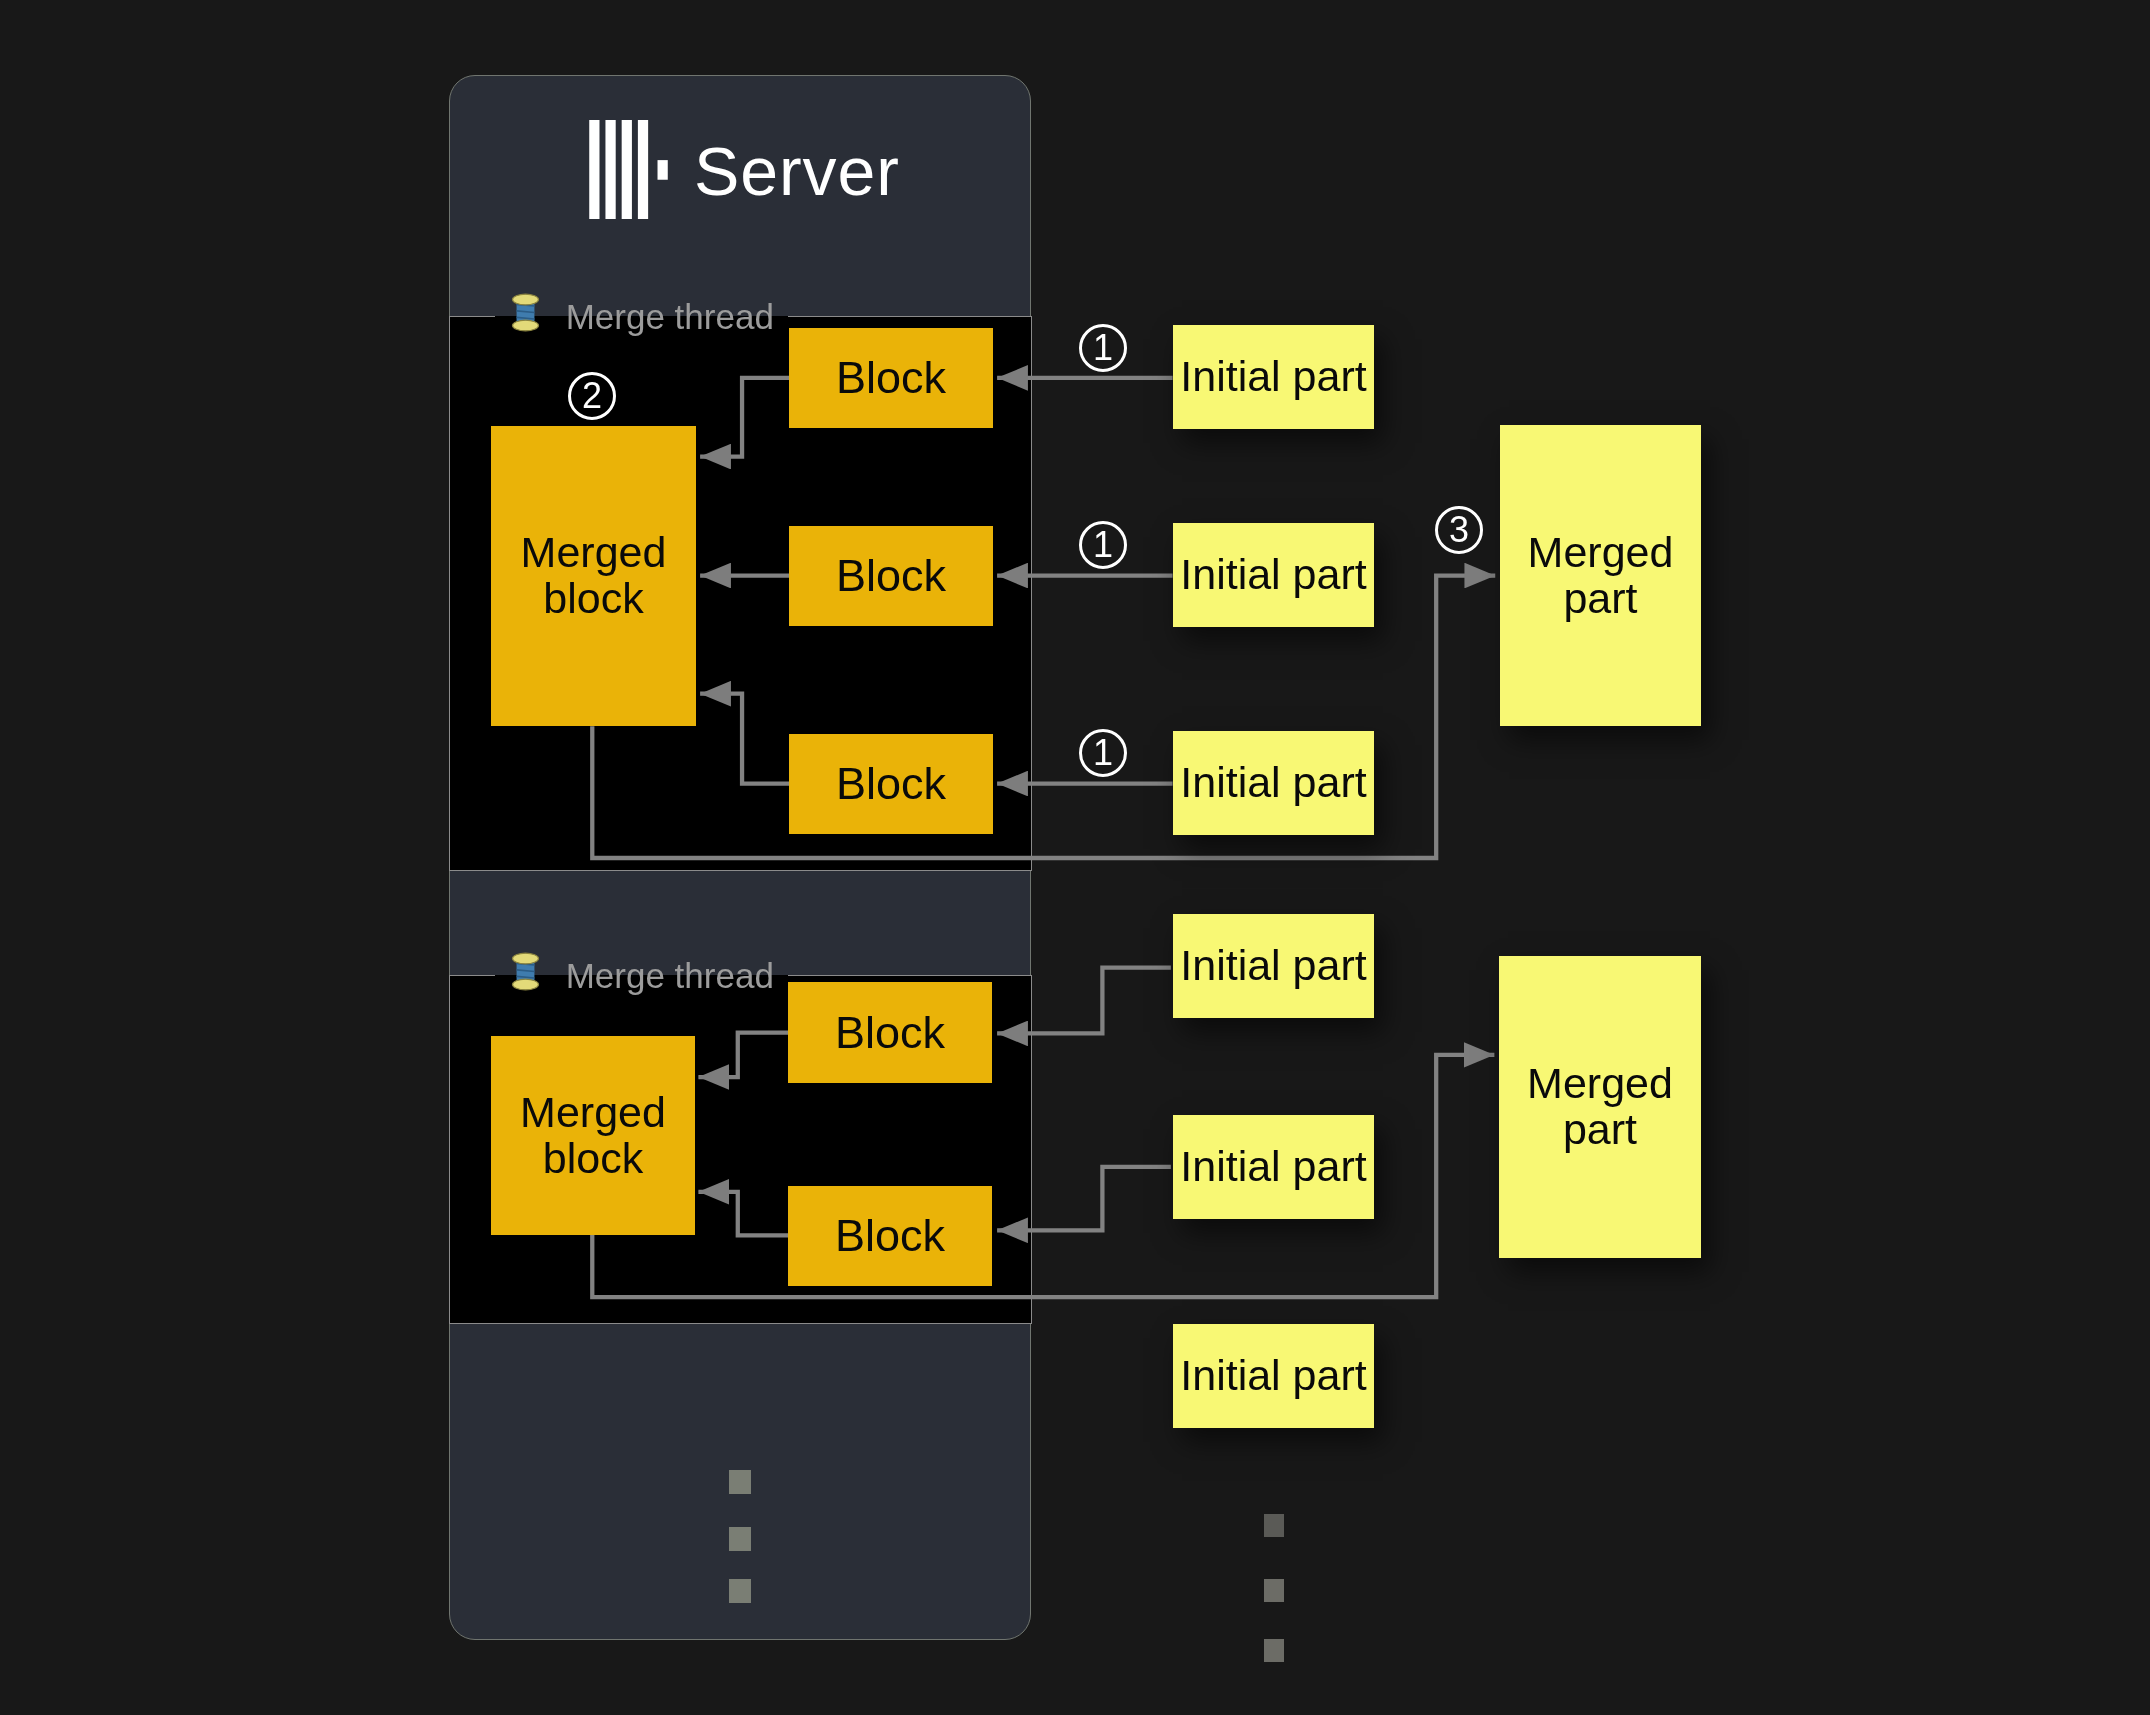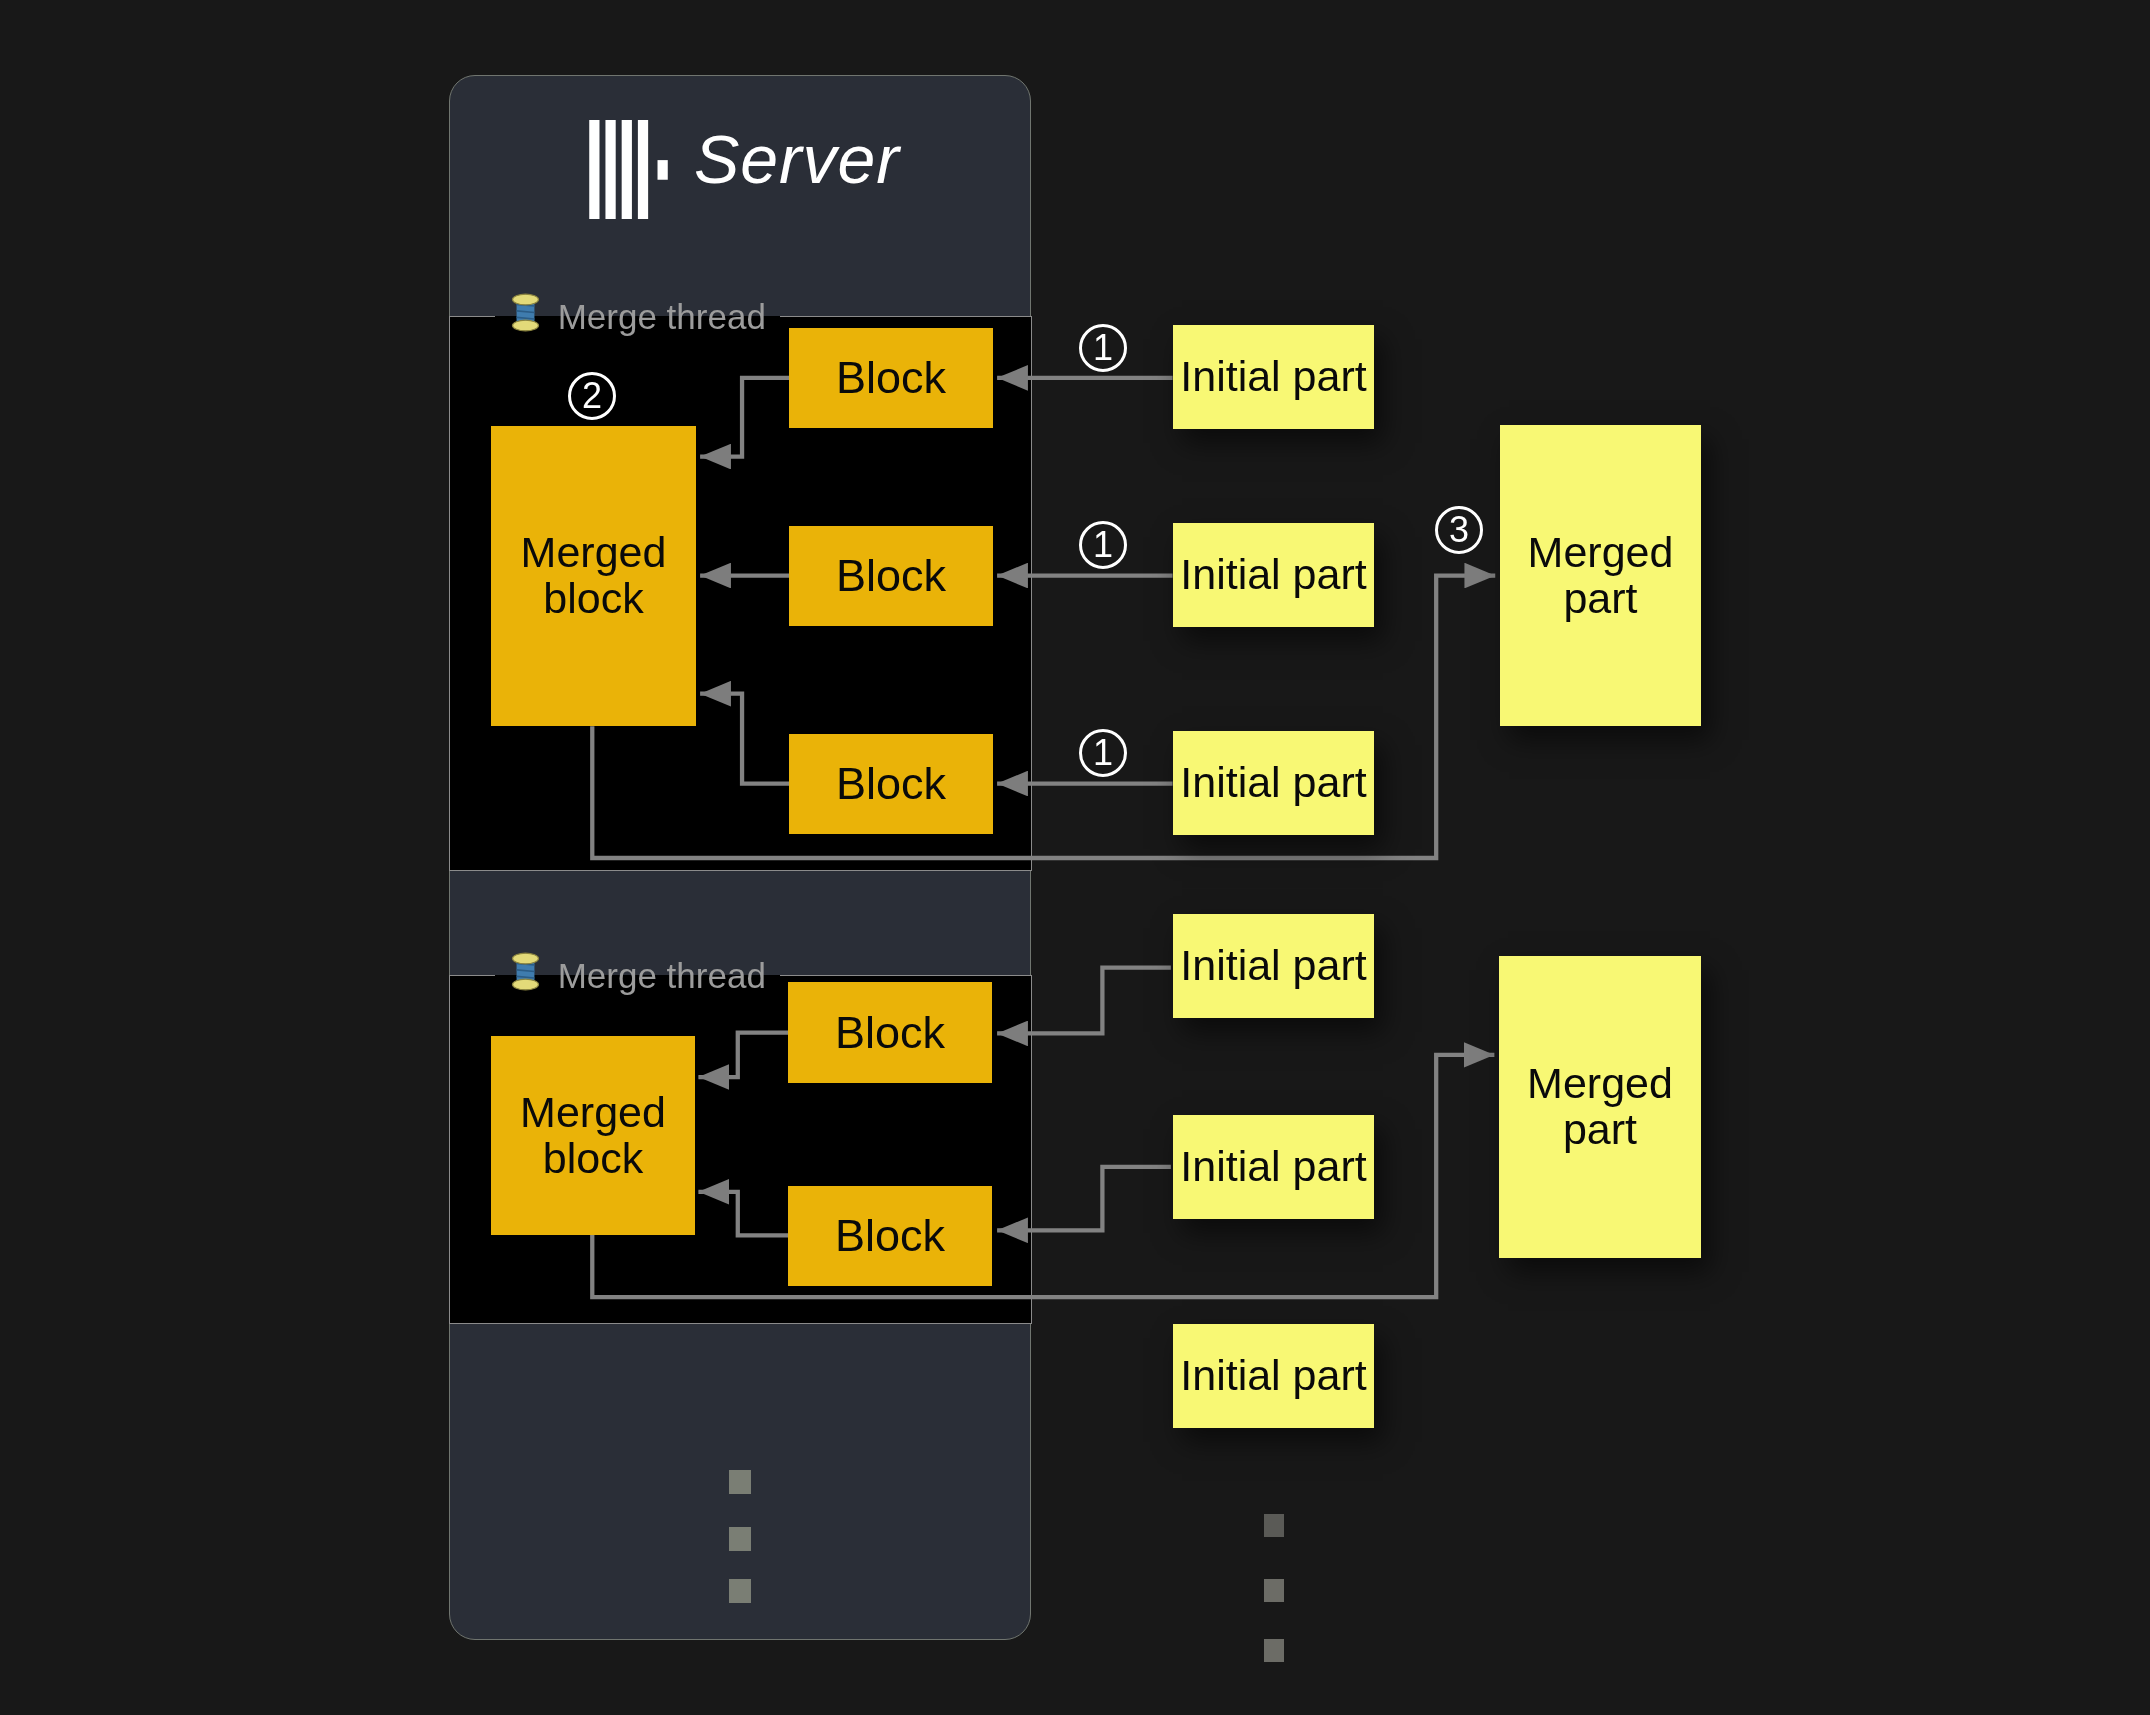"Server" .server-header { align-items: flex-start -> center; font-style: italic -> none }
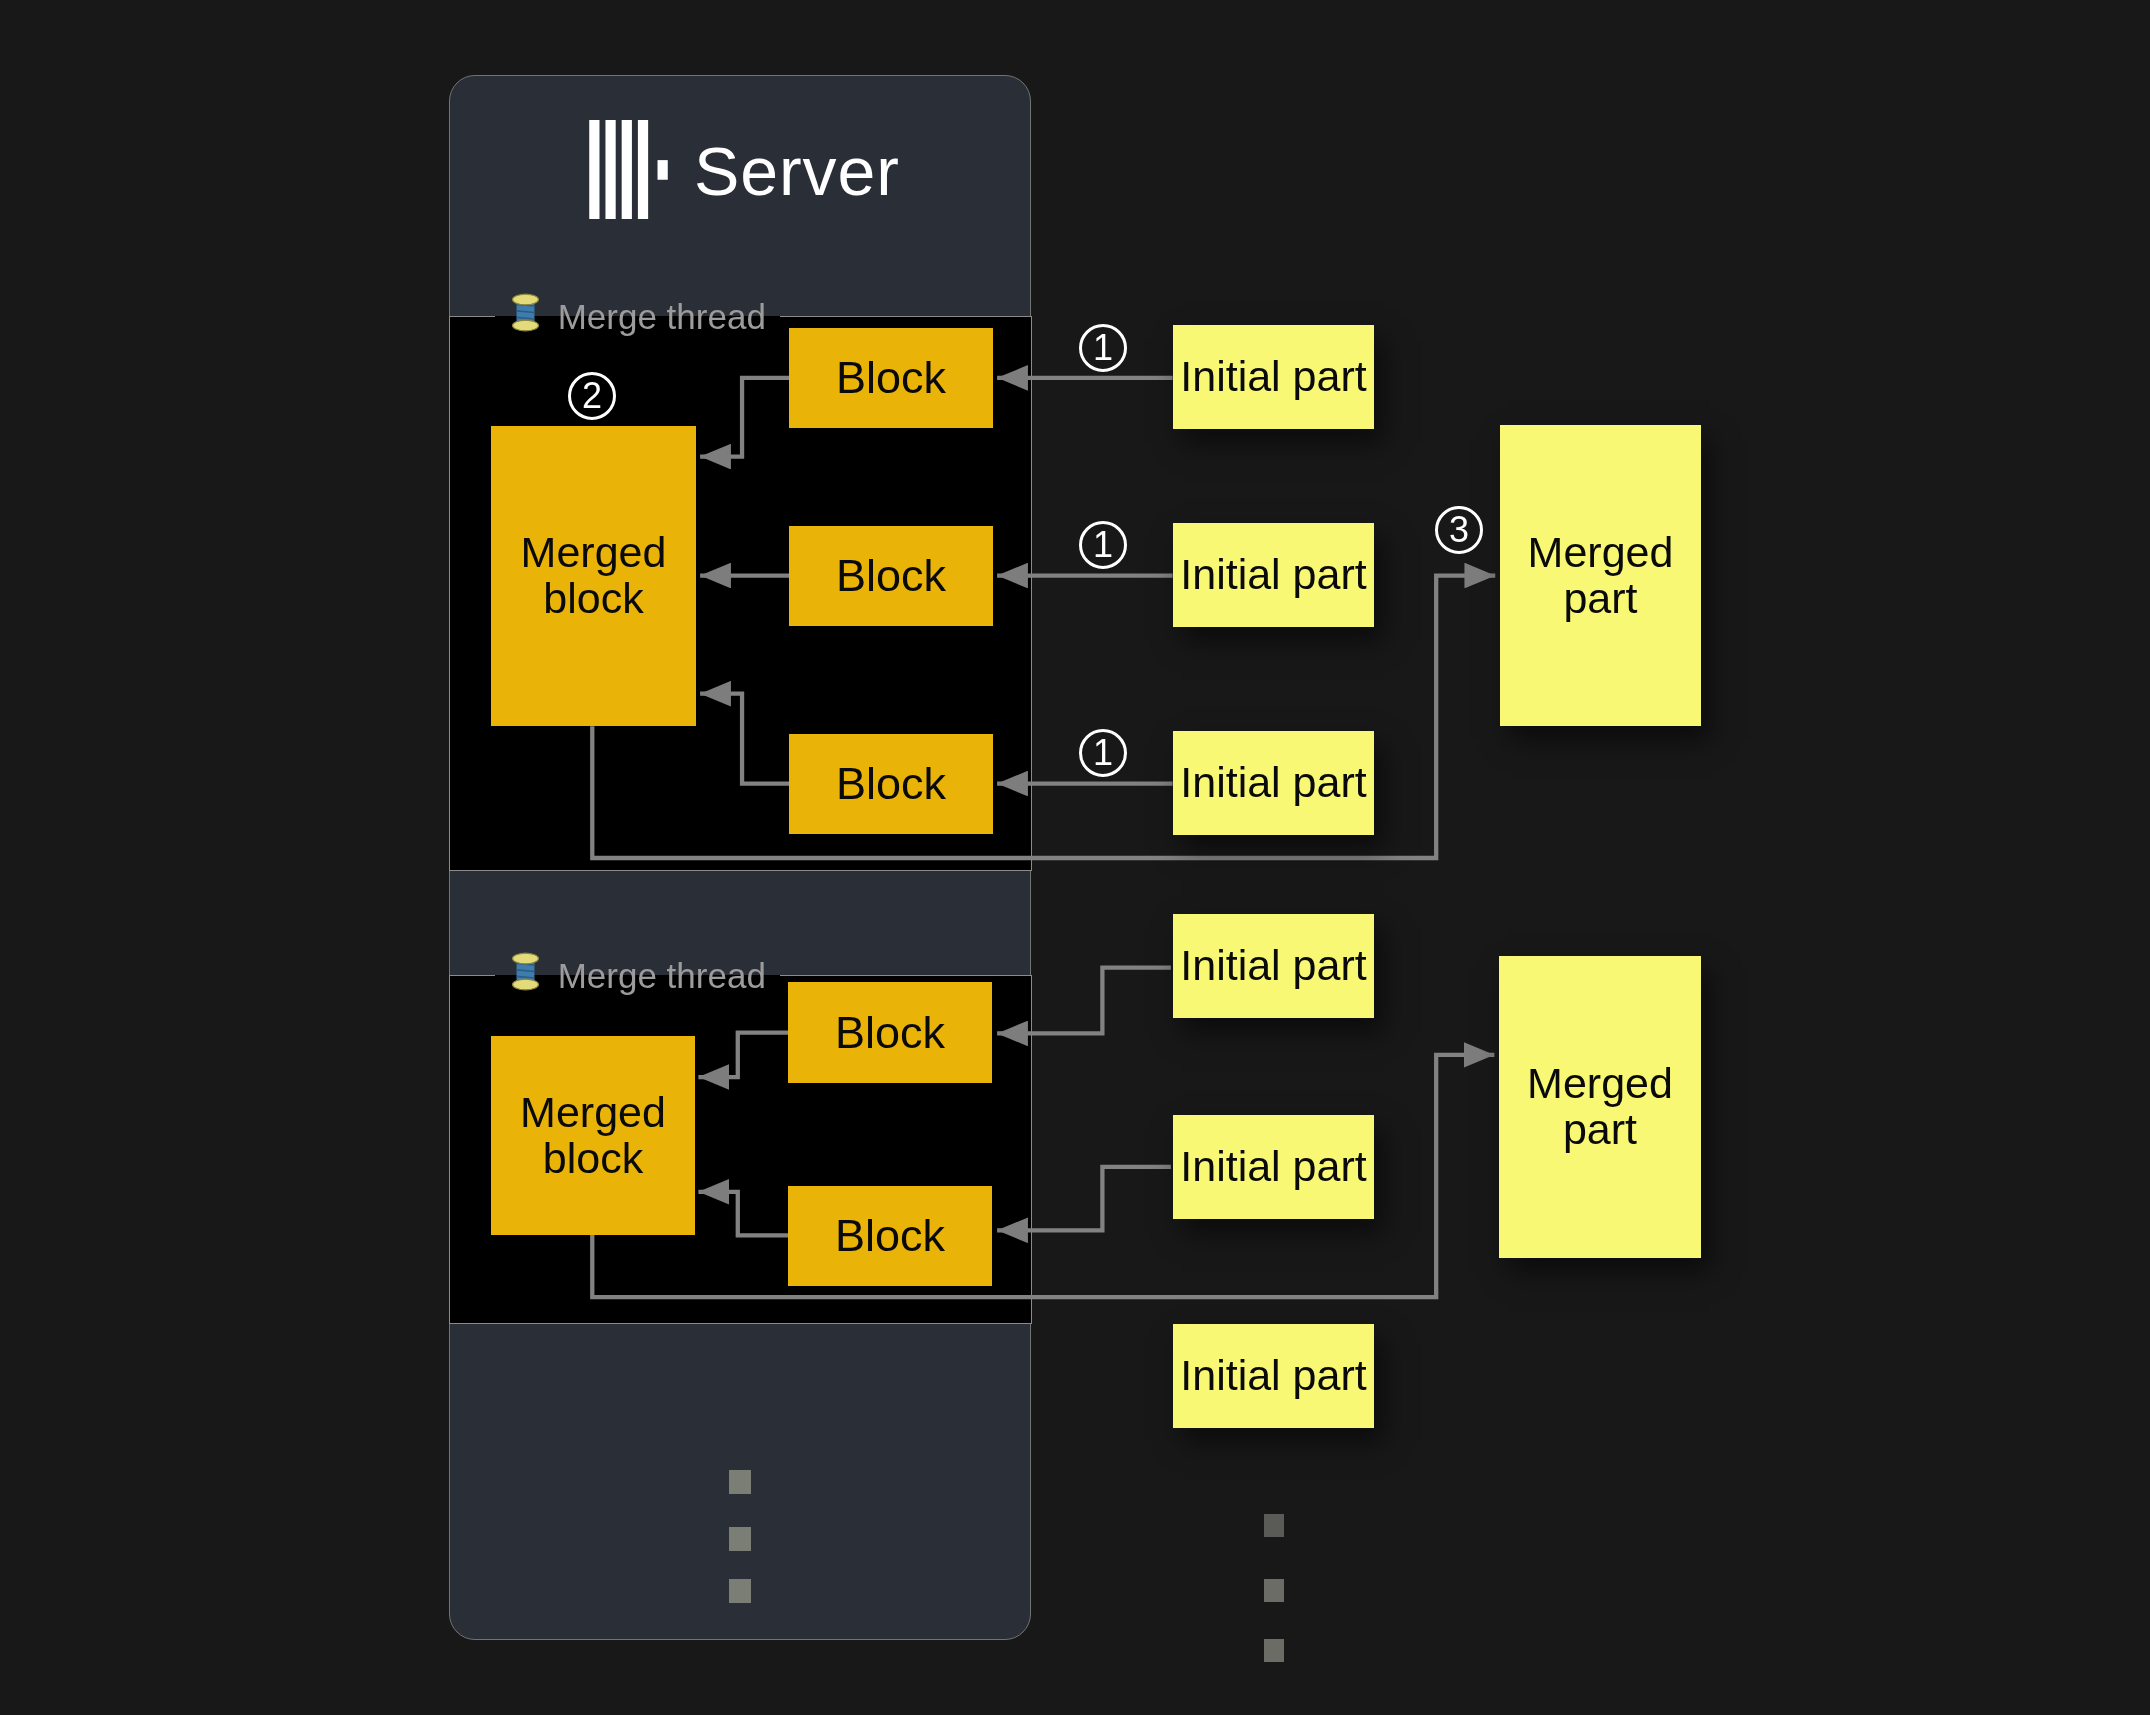"Merge thread" fieldset.thread legend { gap: 16px -> 24px }
